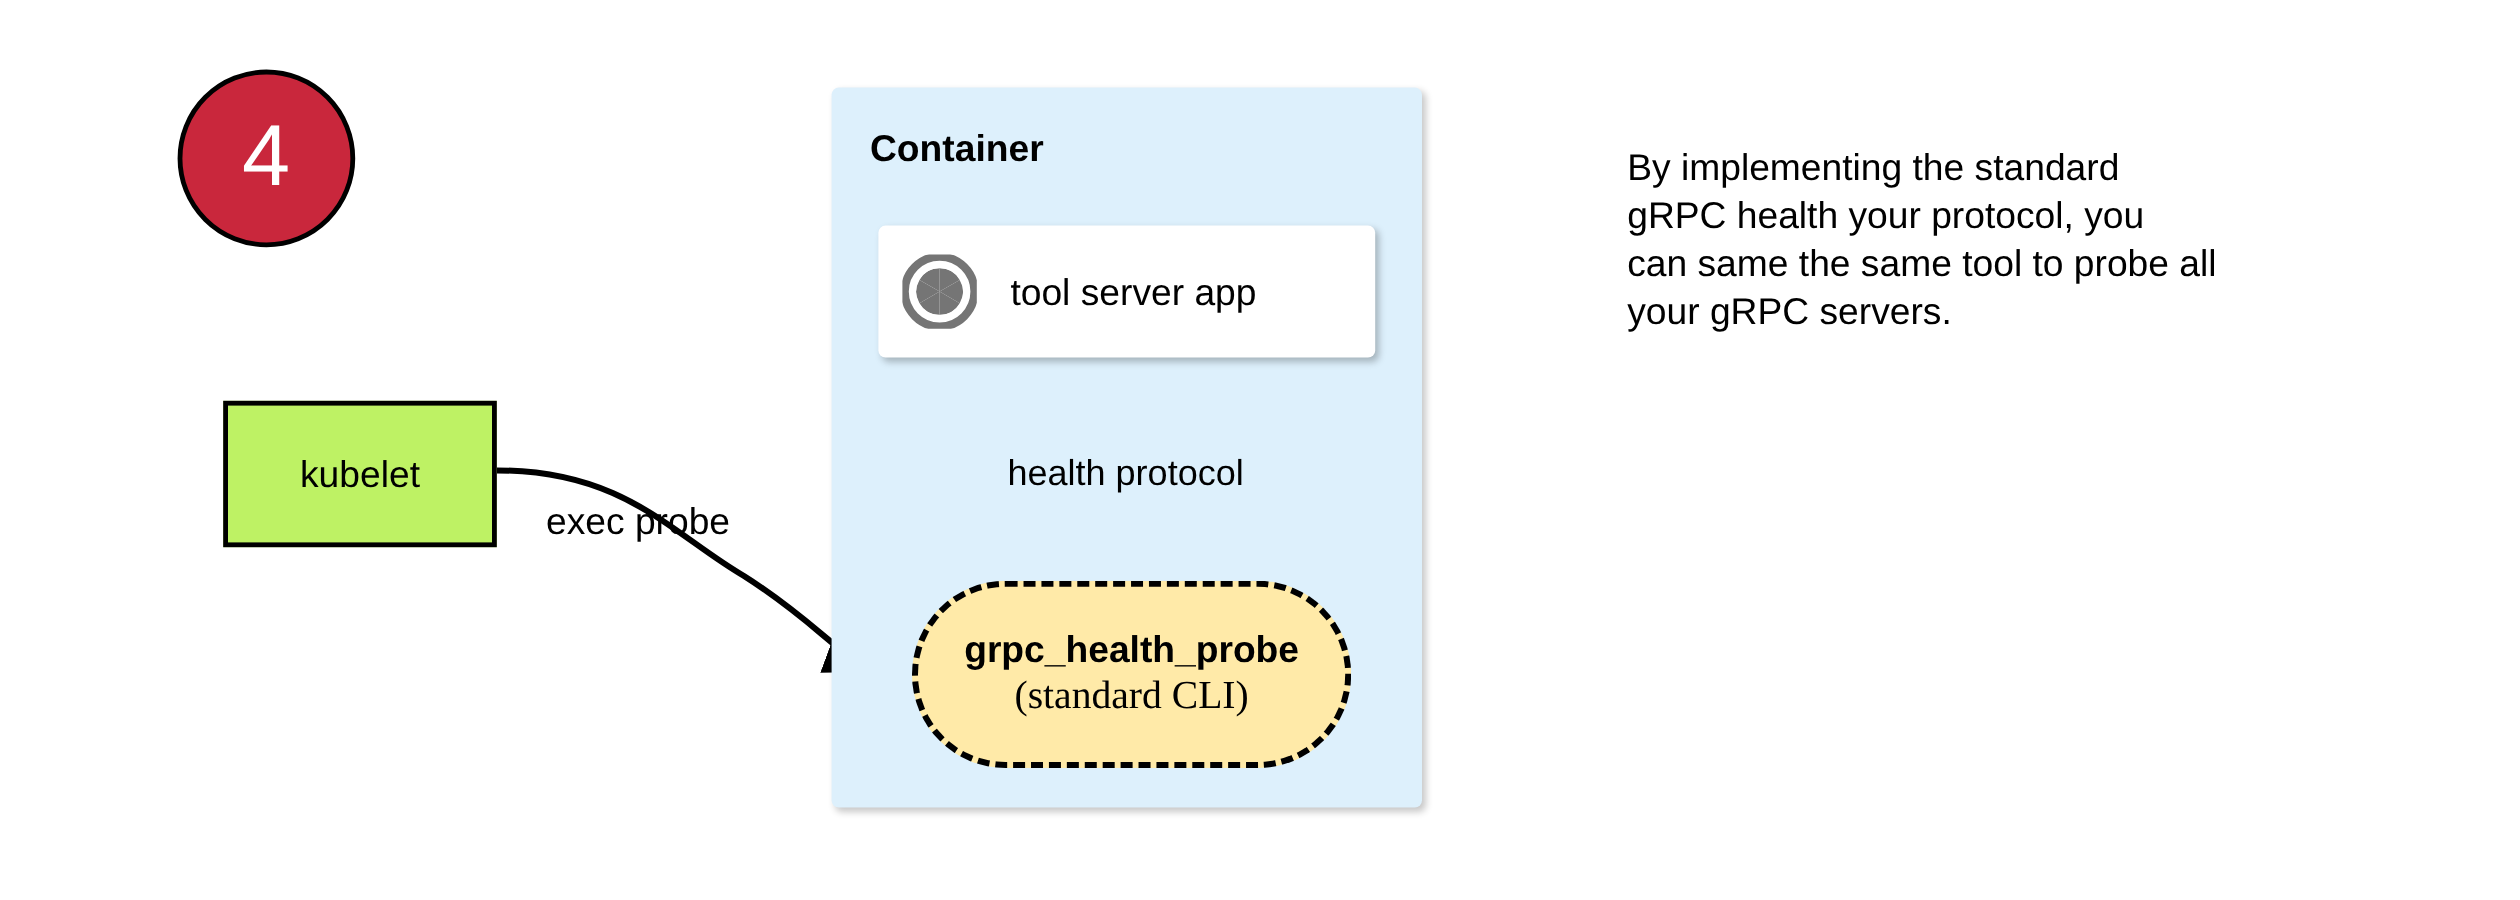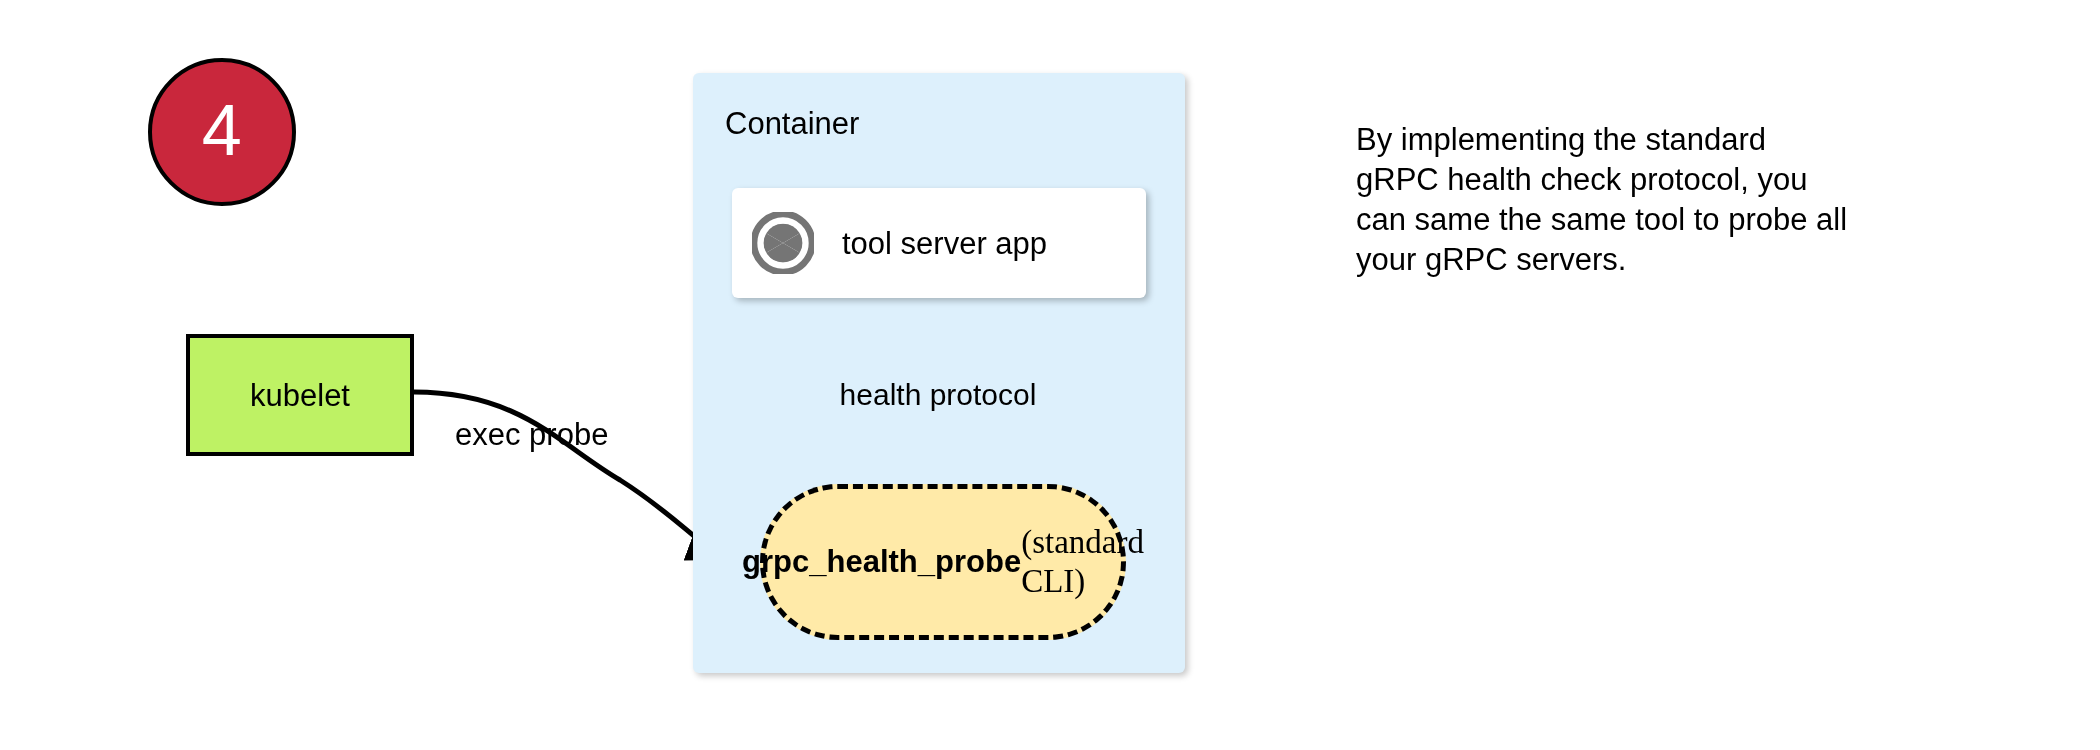"Container" .container-title { font-weight: none -> bold }
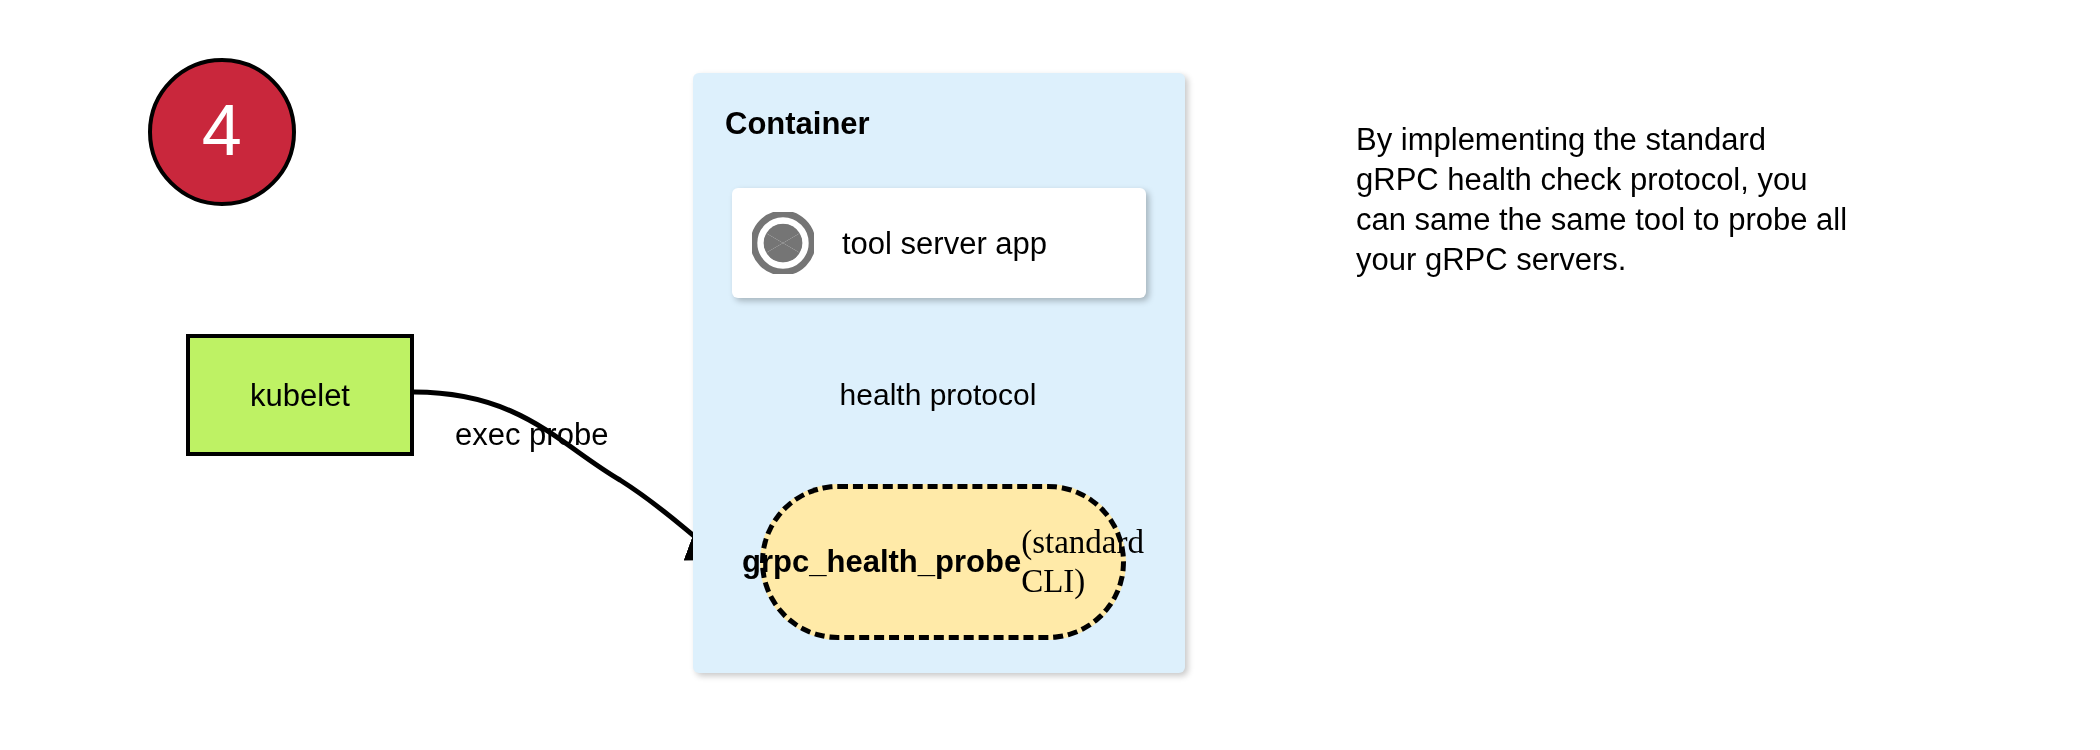"gRPC health check protocol, you" div { text: check -> your }
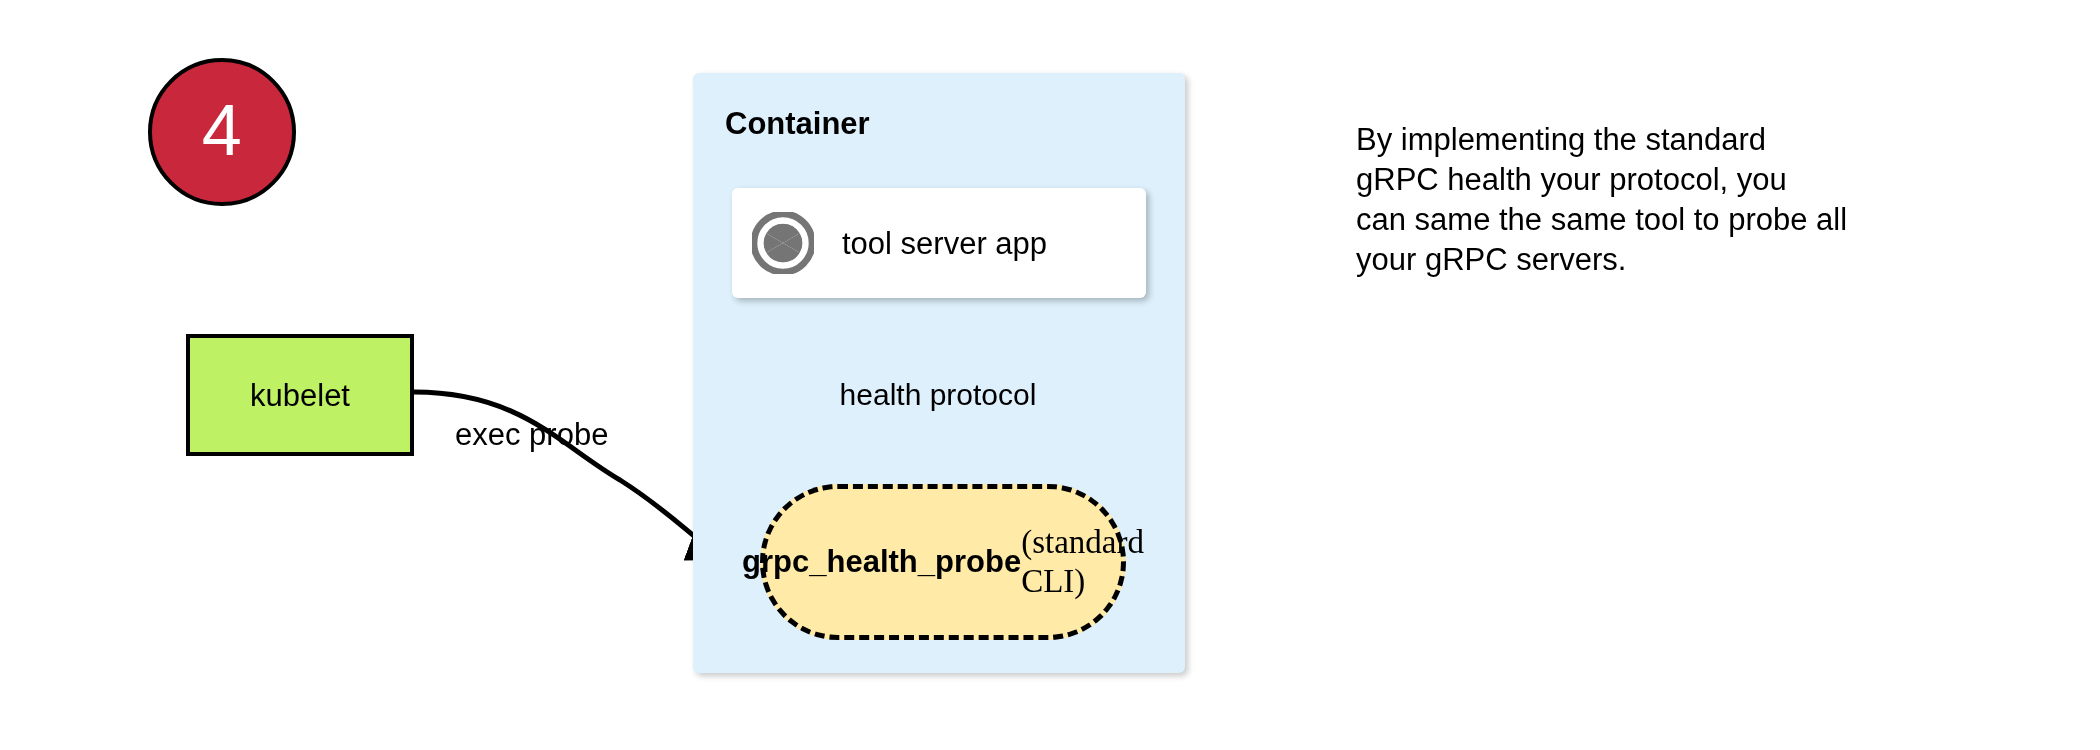"grpc_health_probe" .probe-pill { flex-direction: none -> column }
